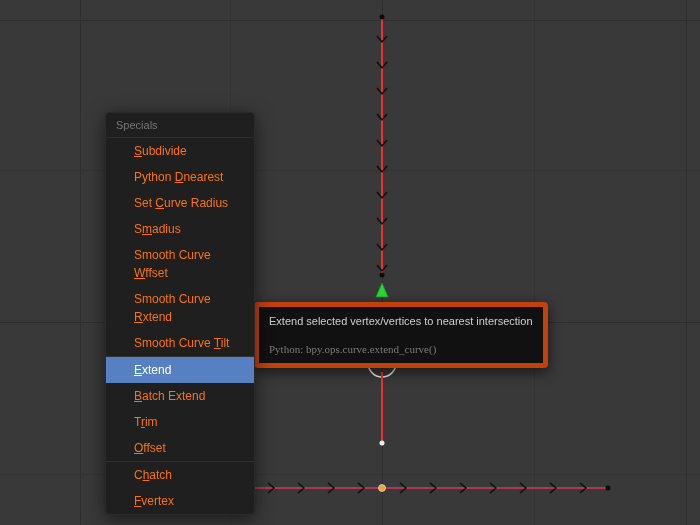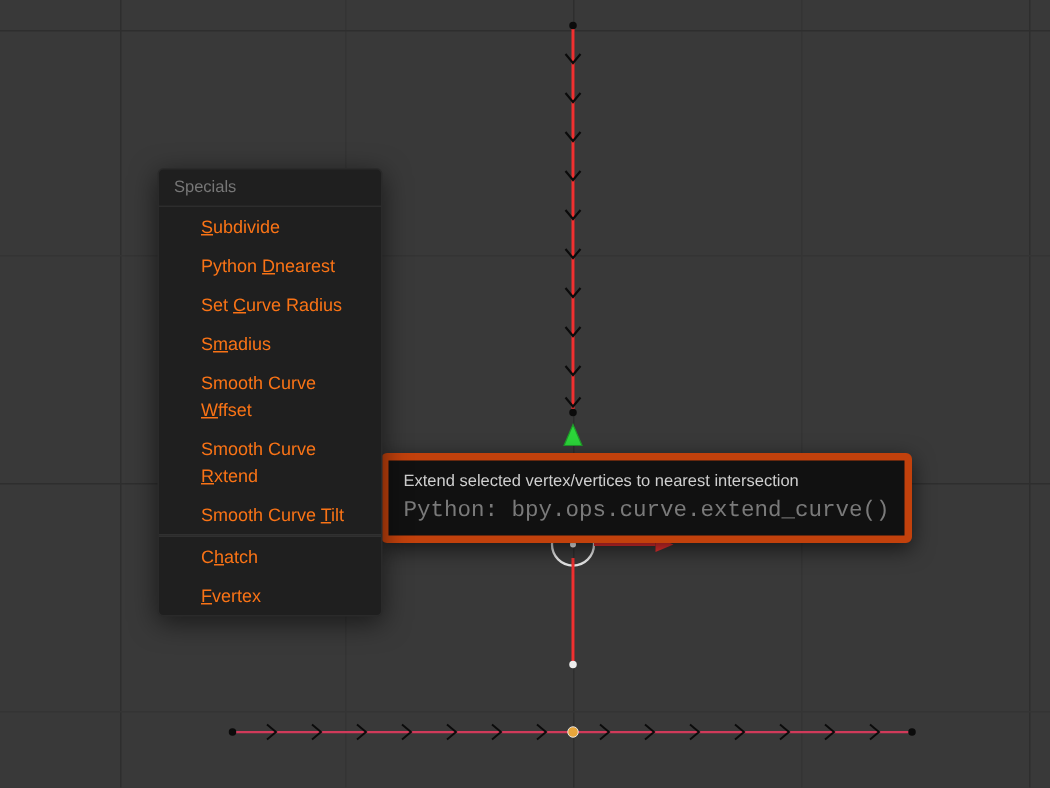"Python: bpy.ops.curve.extend_curve()" .tooltip .py { font-family: Liberation Mono, monospace -> Liberation Serif, serif; font-size: 15px -> 11px; margin-top: 5px -> 16px }
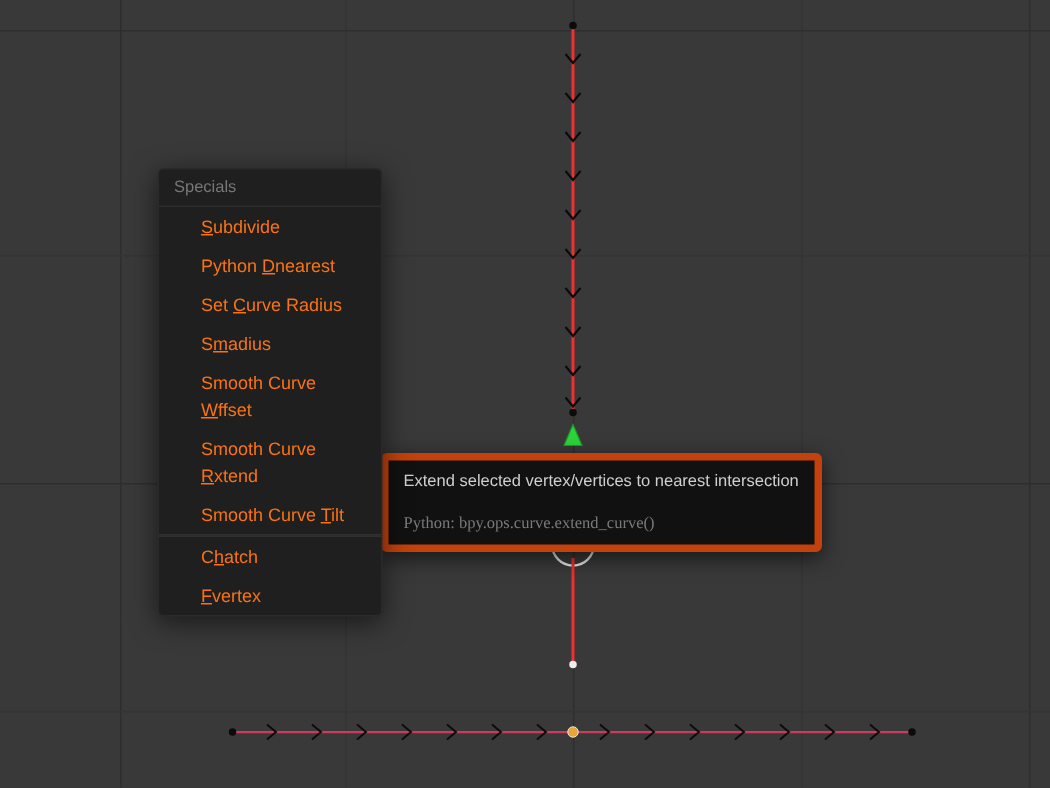"Extend" div { html: none -> <div> <div><span></span><span>E</span><span>xtend</span></div> <div><span></span><span>B</span><span>atch Extend</span></div> <div><span>T</span><span>r</span><span>im</span></div> <div><span></span><span>O</span><span>ffset</span></div> </div> }
